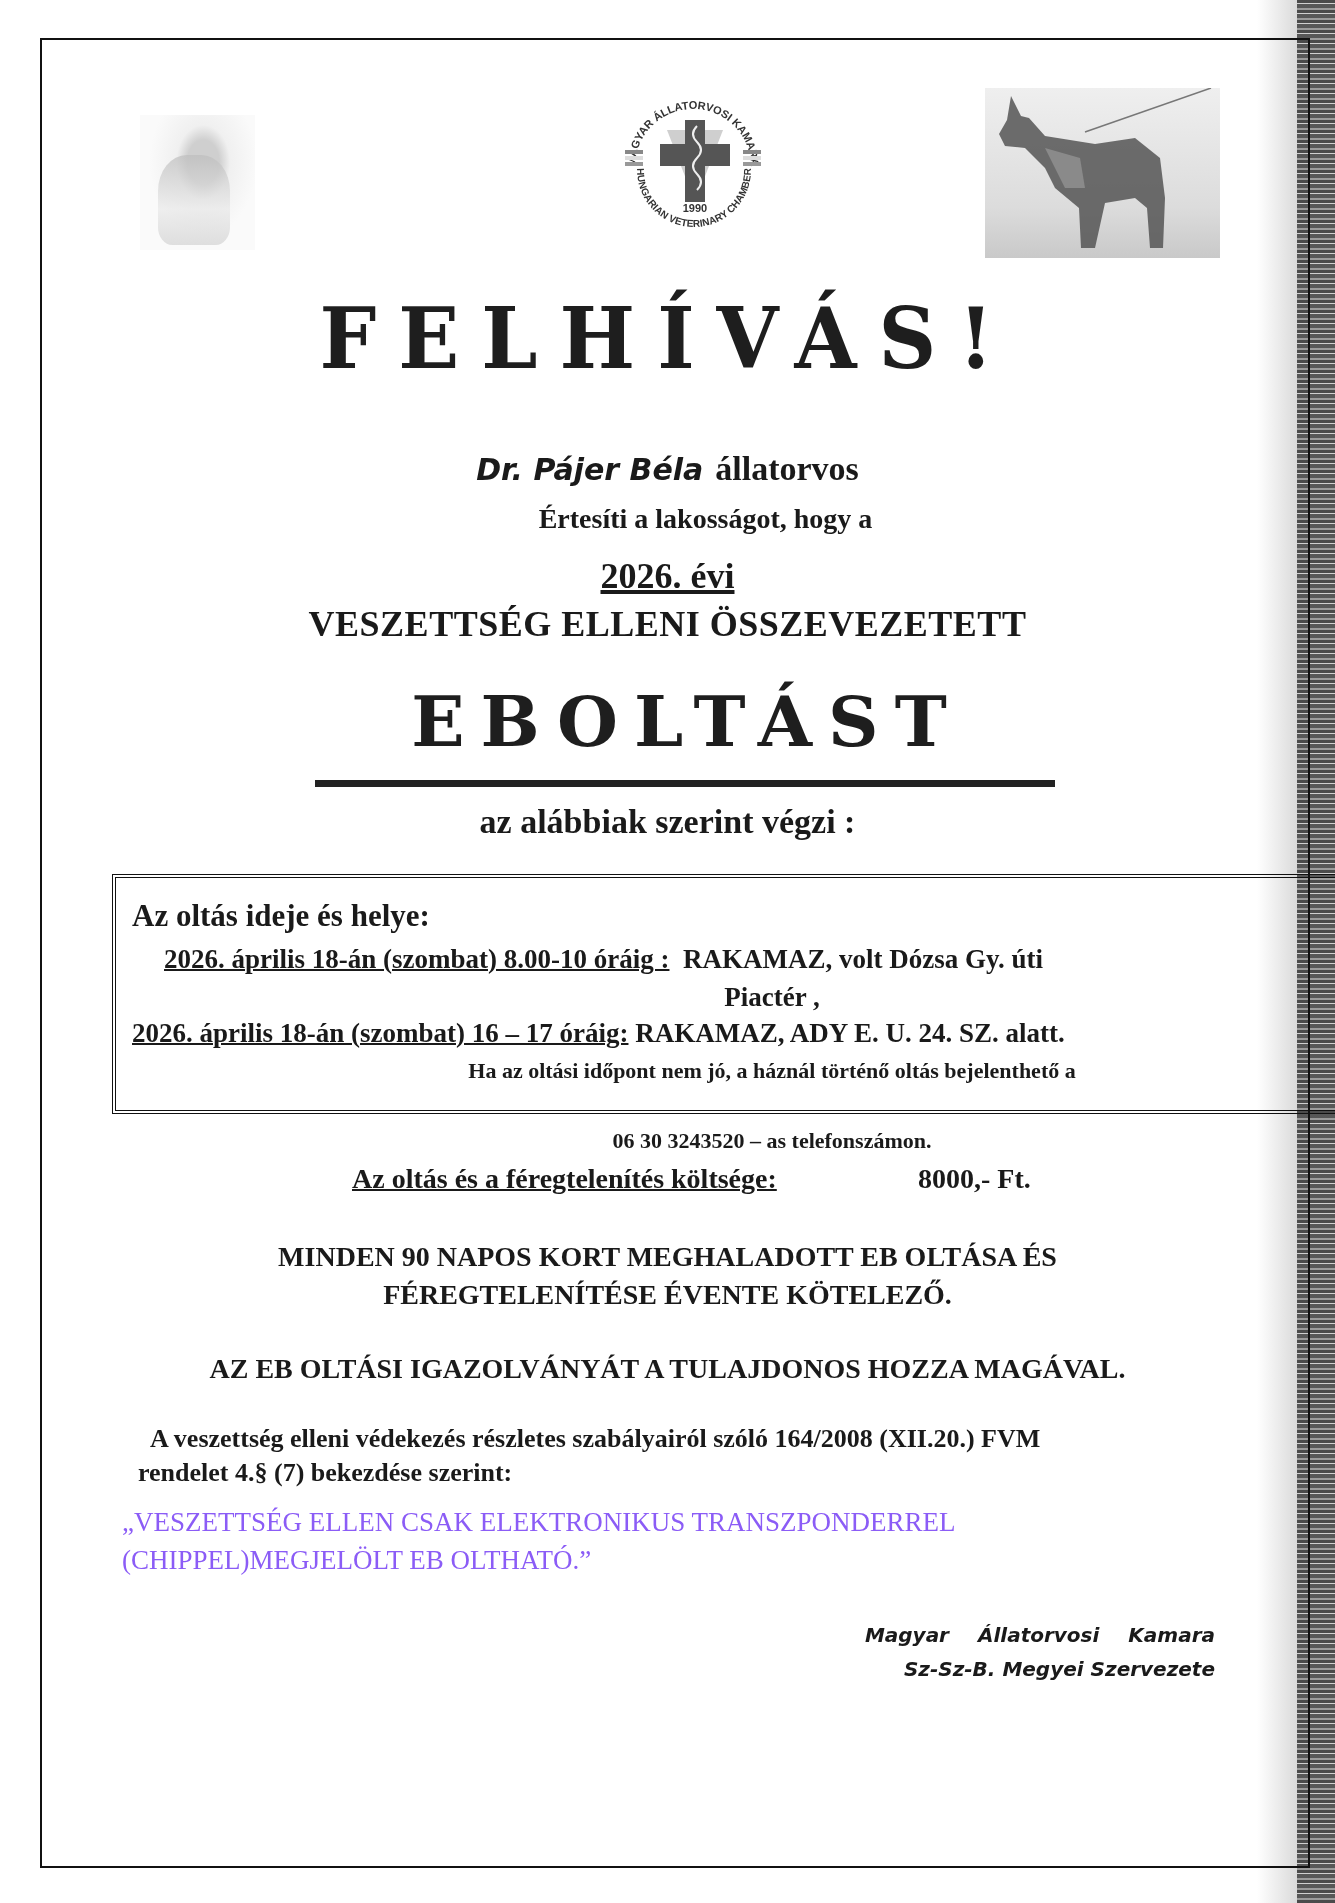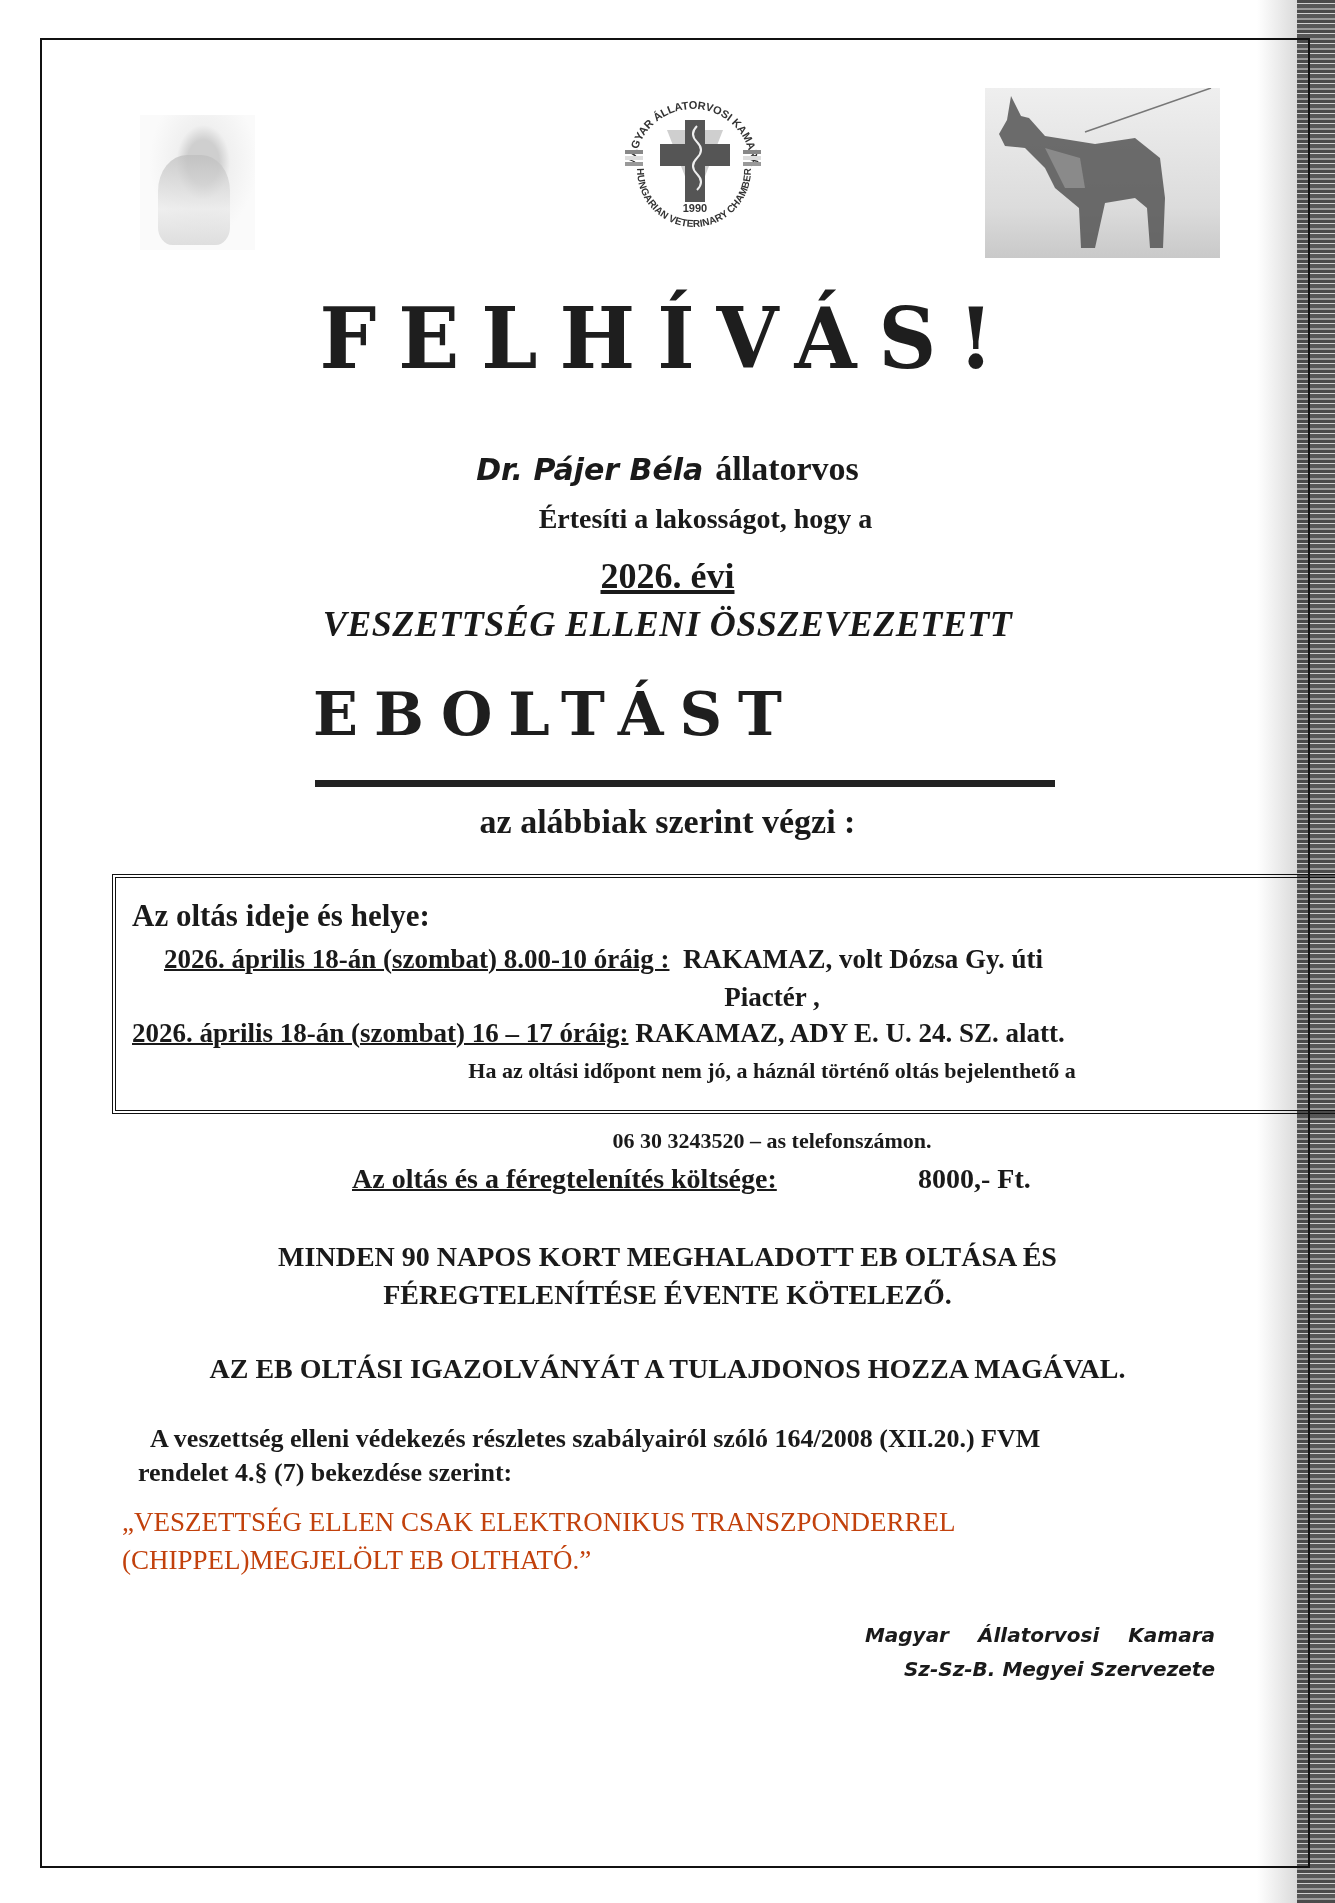"VESZETTSÉG ELLENI ÖSSZEVEZETETT" .line-vesz { font-style: italic -> none }
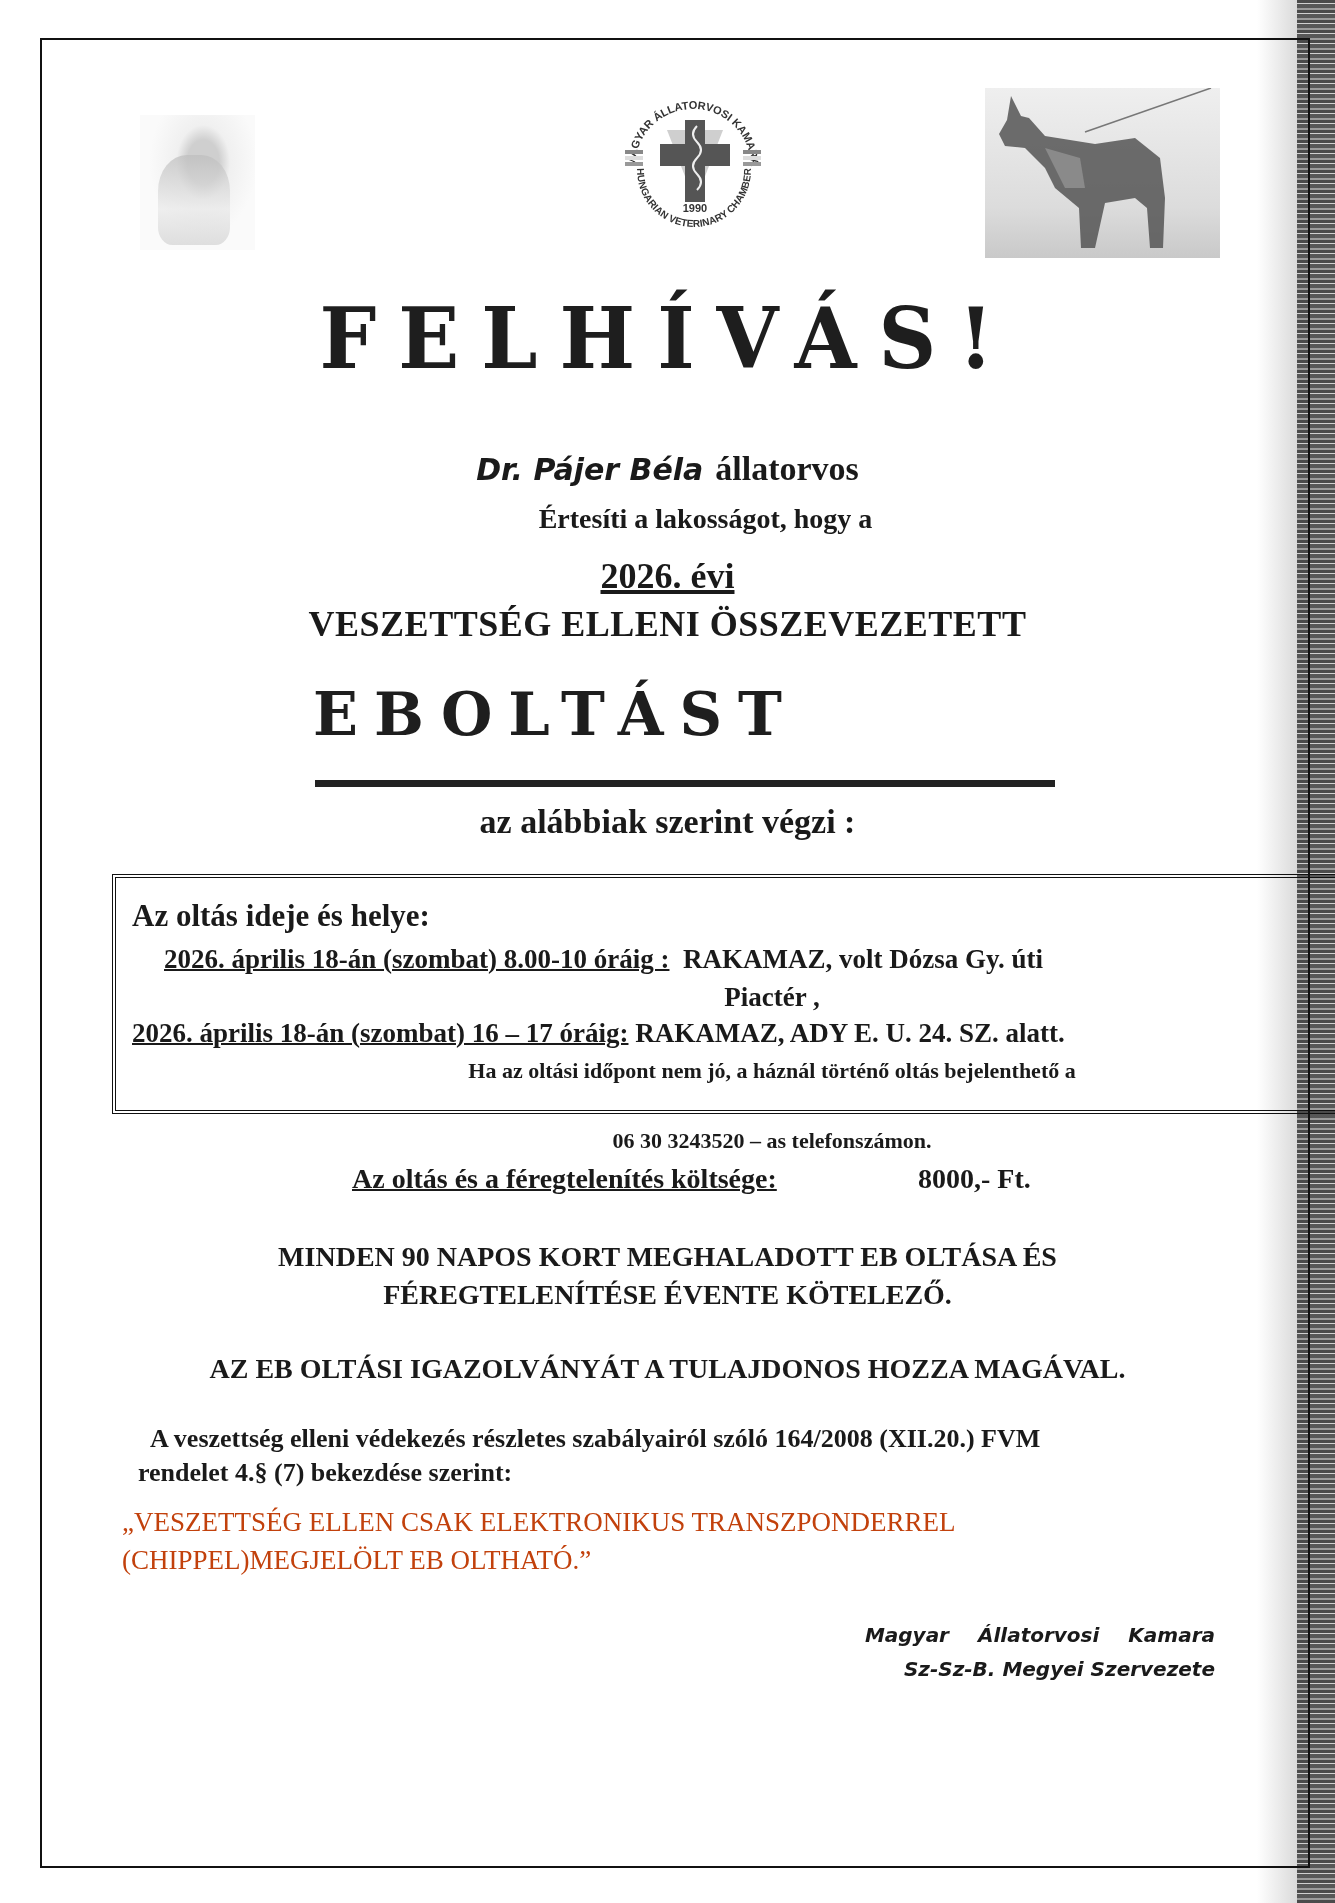"EBOLTÁST" .title-eboltast { font-size: 59px -> 70px; text-align: none -> center }
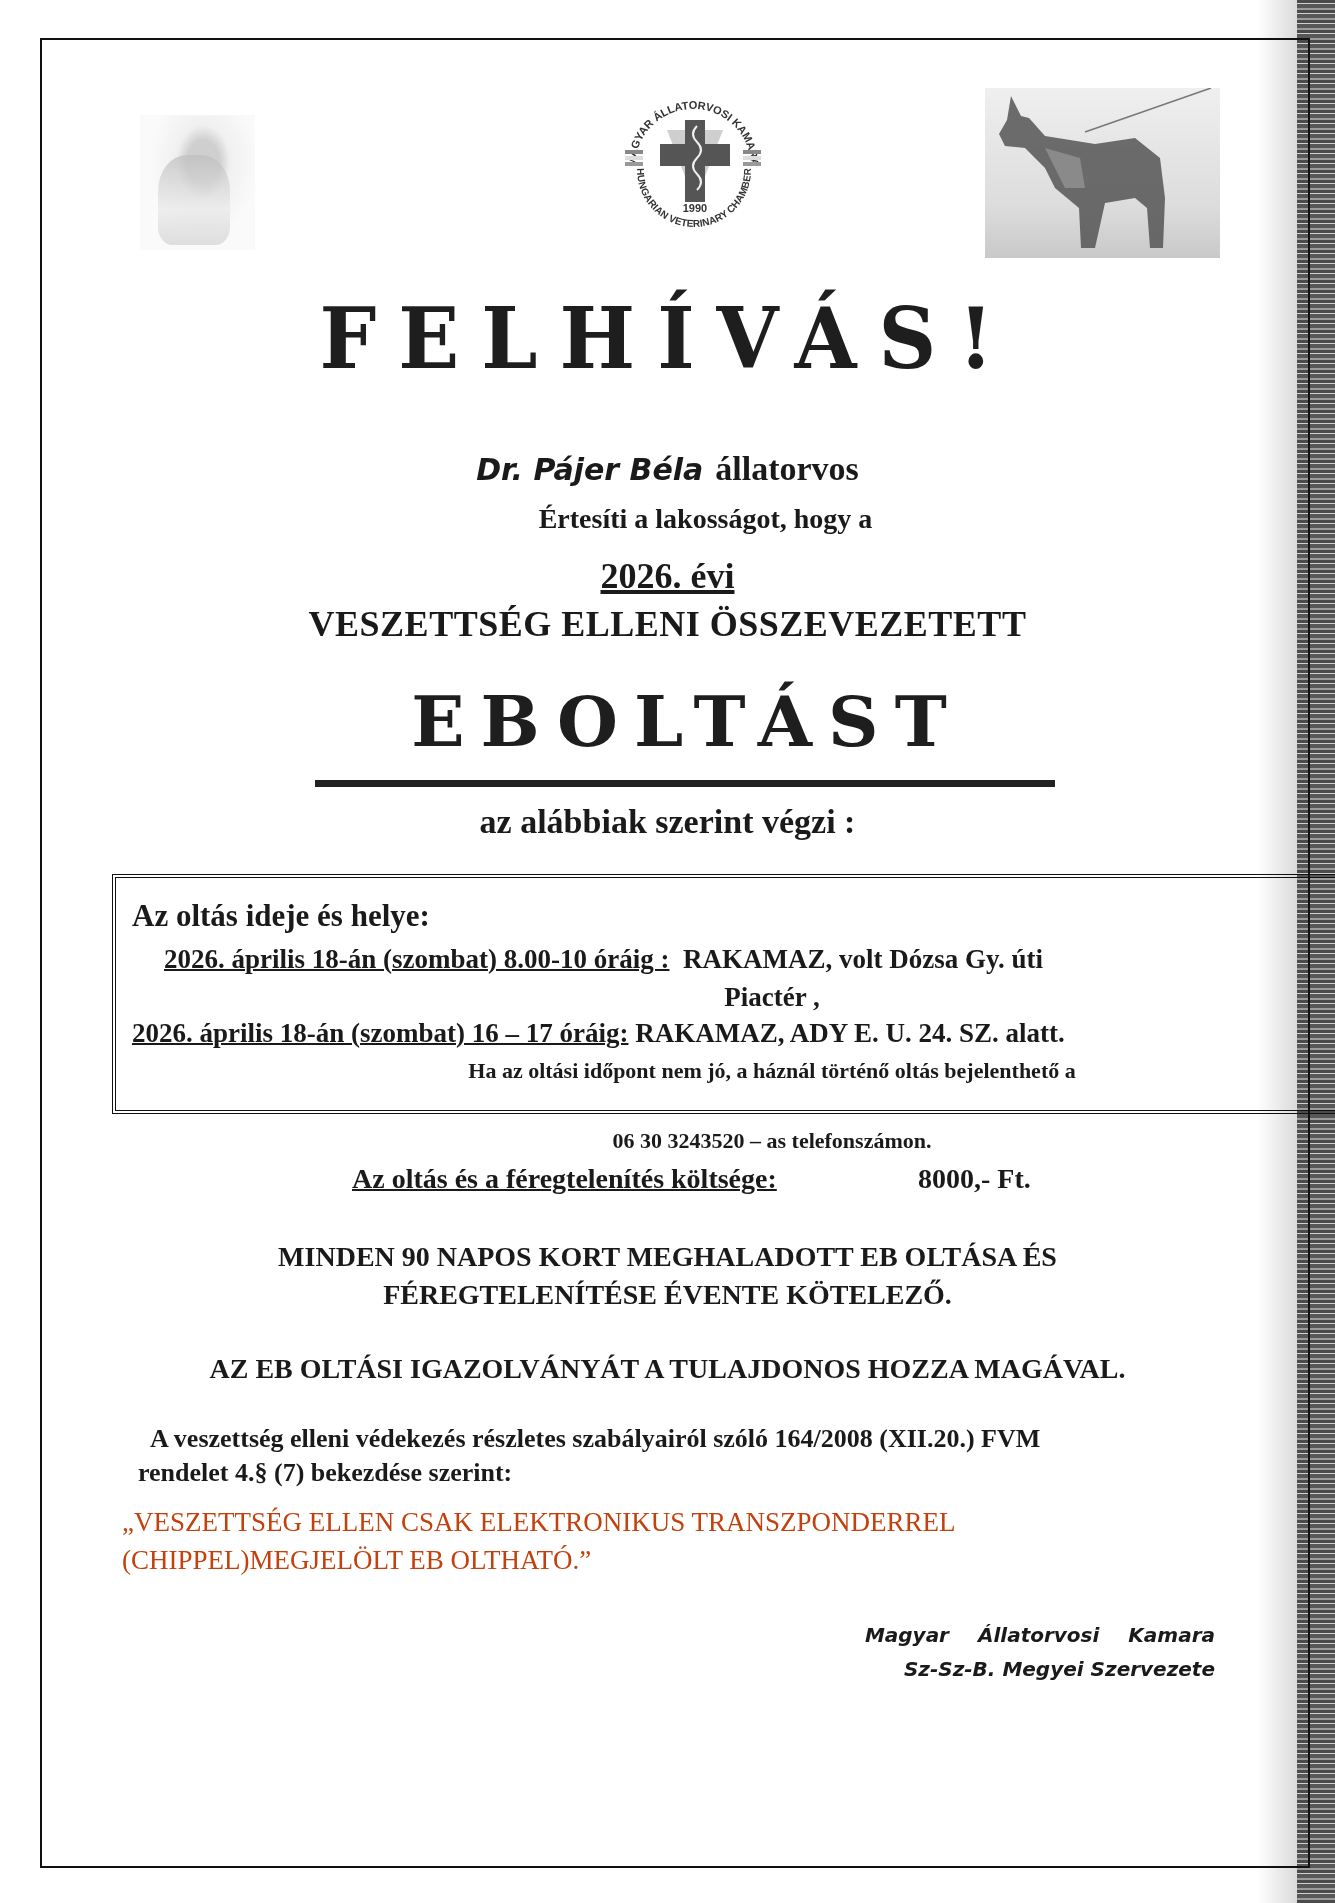"„VESZETTSÉG ELLEN CSAK ELEKTRONIKUS" .quote { color: #c2410c -> #8b5cf6 }
